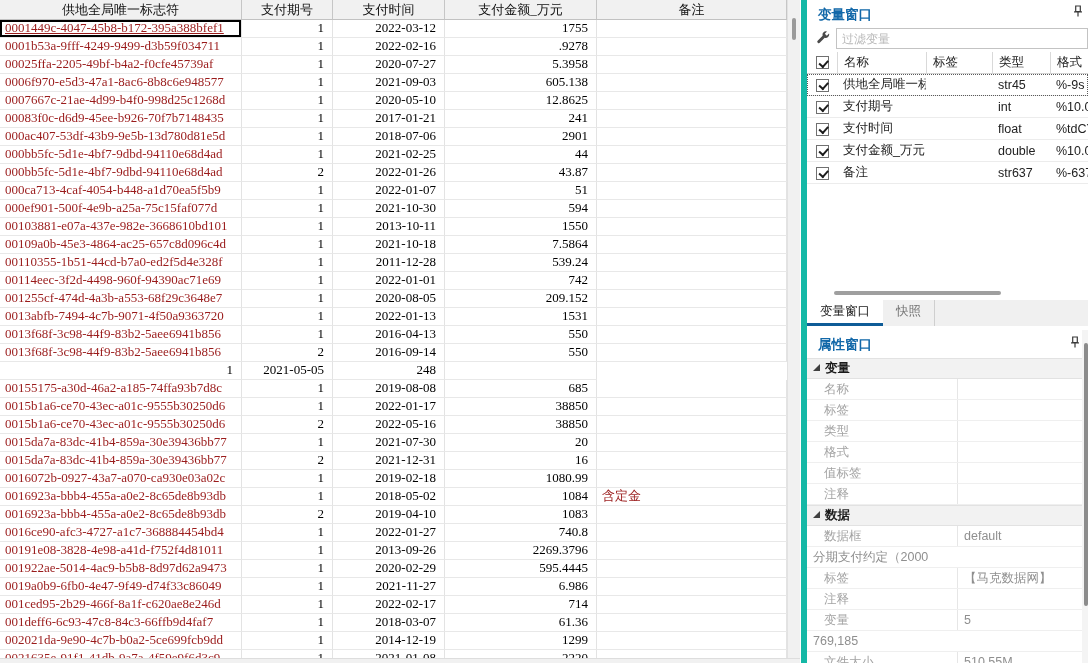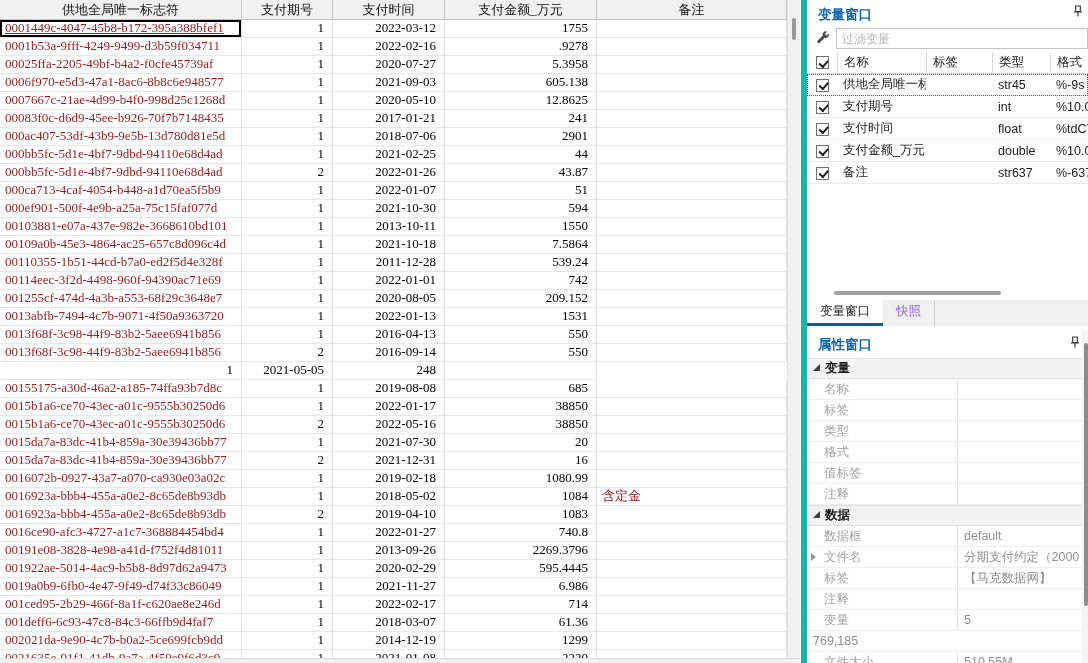"快照" .tab { color: #8b5cf6 -> #737373 }
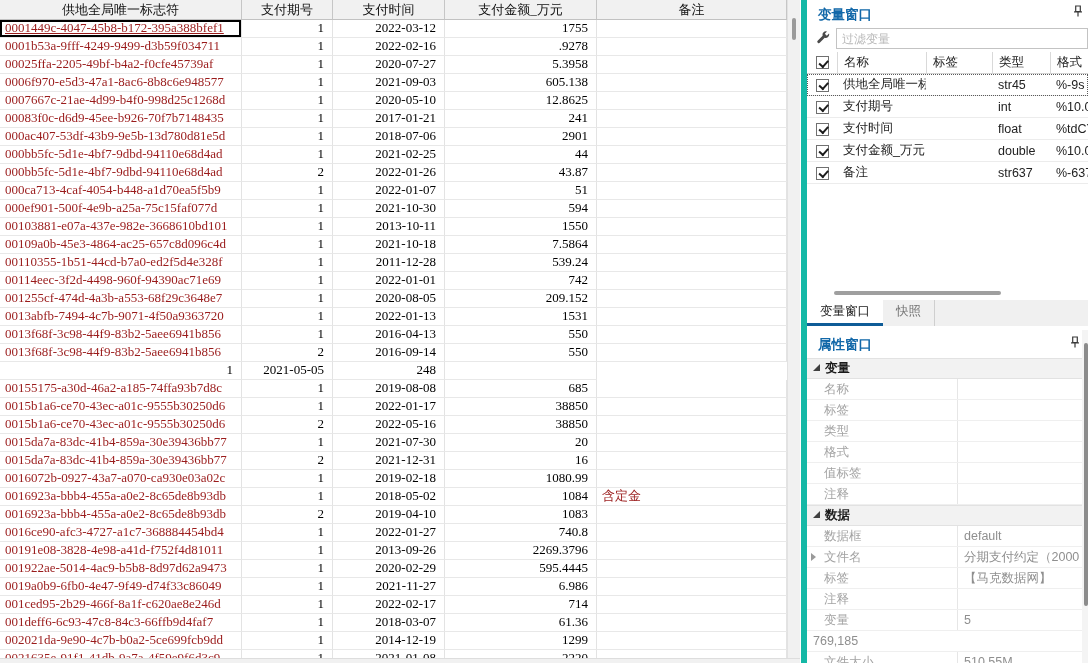"文件名" div.plabel { html: <div><span></span><span>文件名</span></div> -> none }
